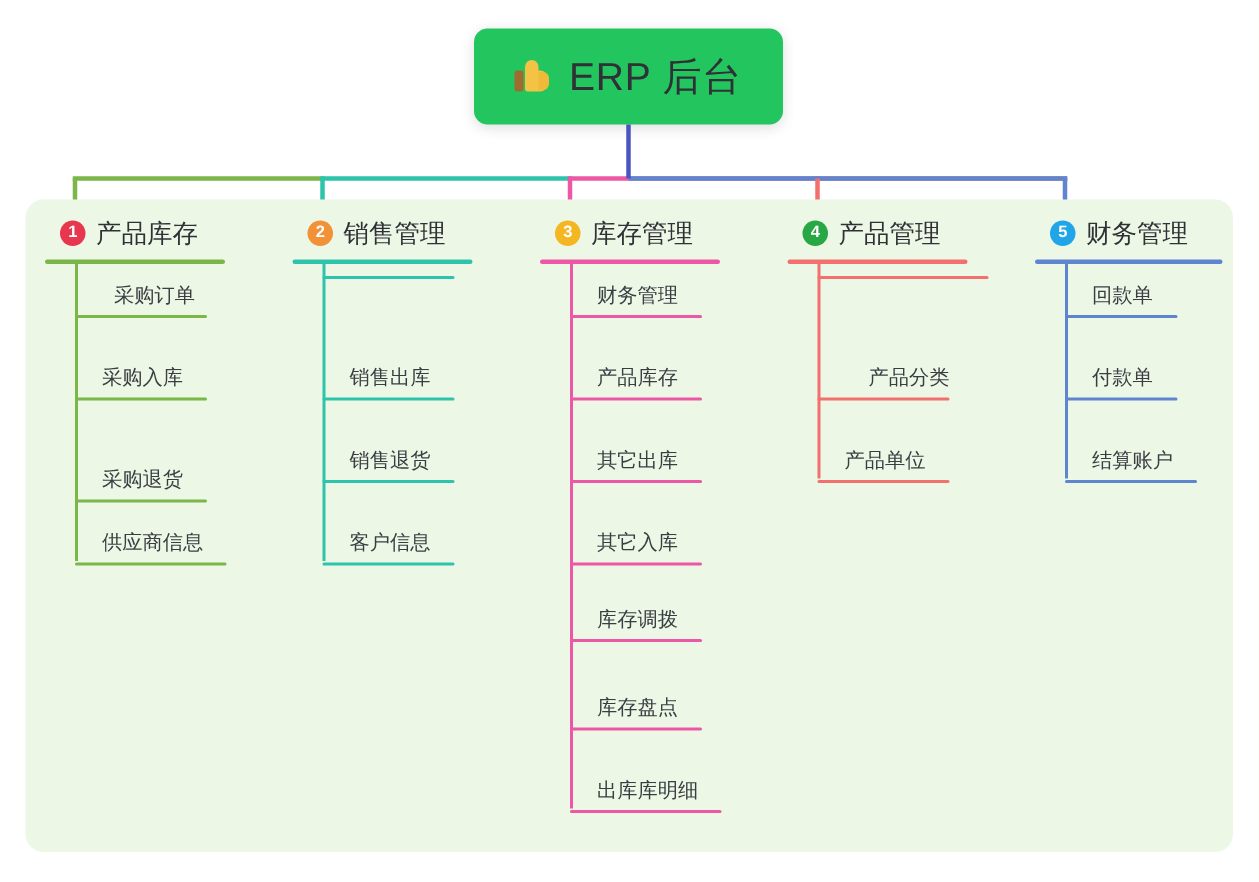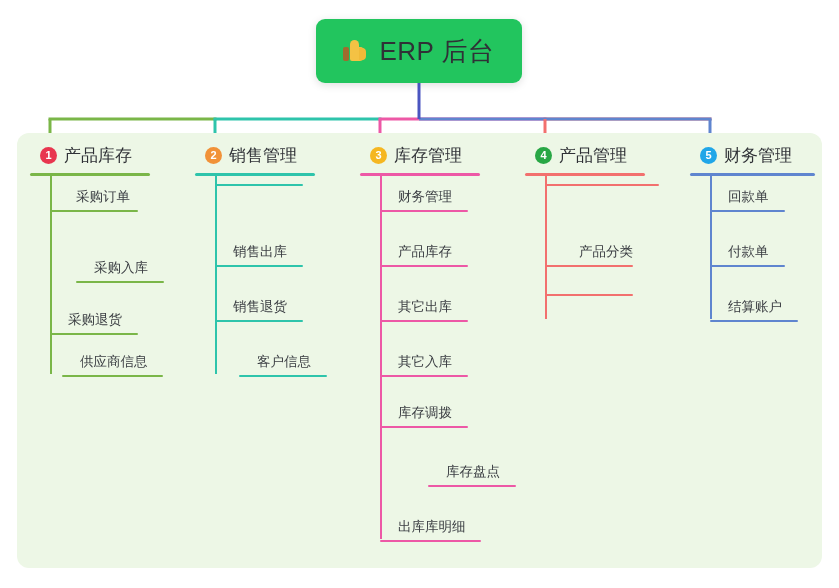"采购入库" div.leaf { margin-left: 26px -> none; top: 79px -> 63px }
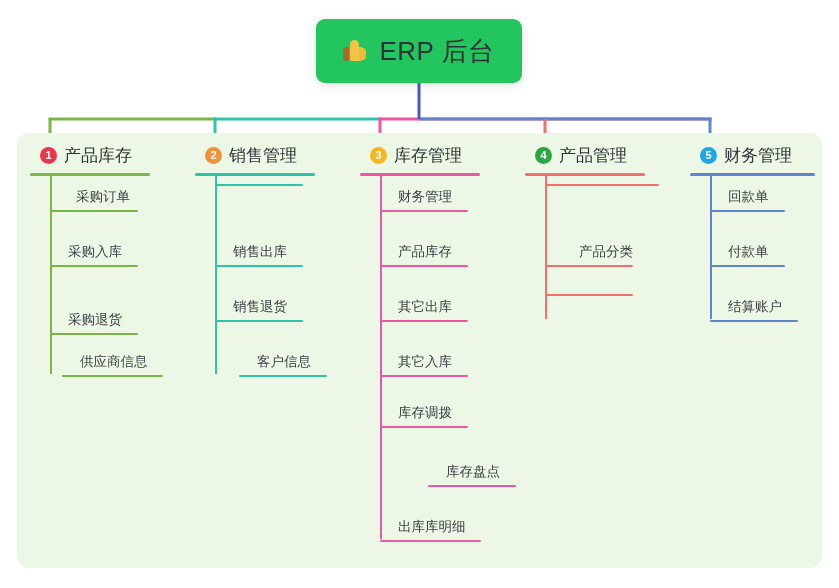"产品单位" div.leaf-text { html: none -> <div>产品单位</div> }
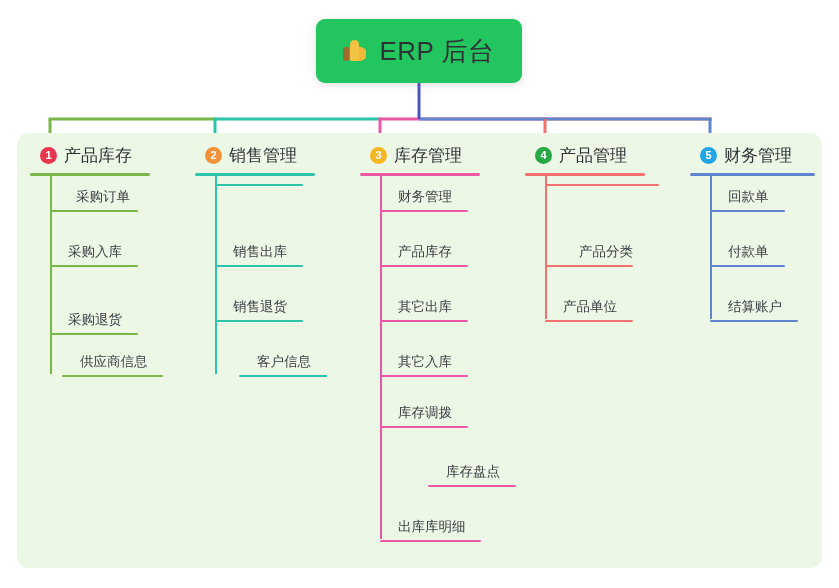"供应商信息" div.leaf { padding-left: 12px -> none }
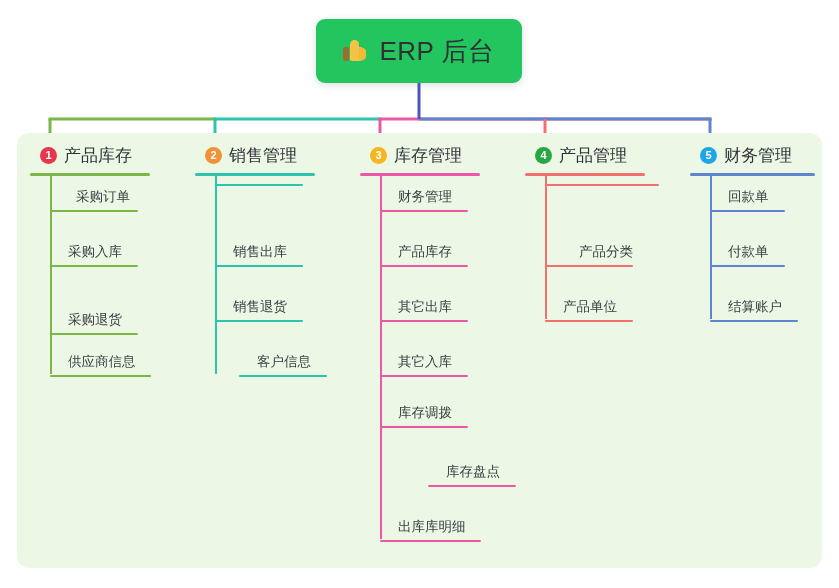"客户信息" div.leaf { padding-left: 24px -> none }
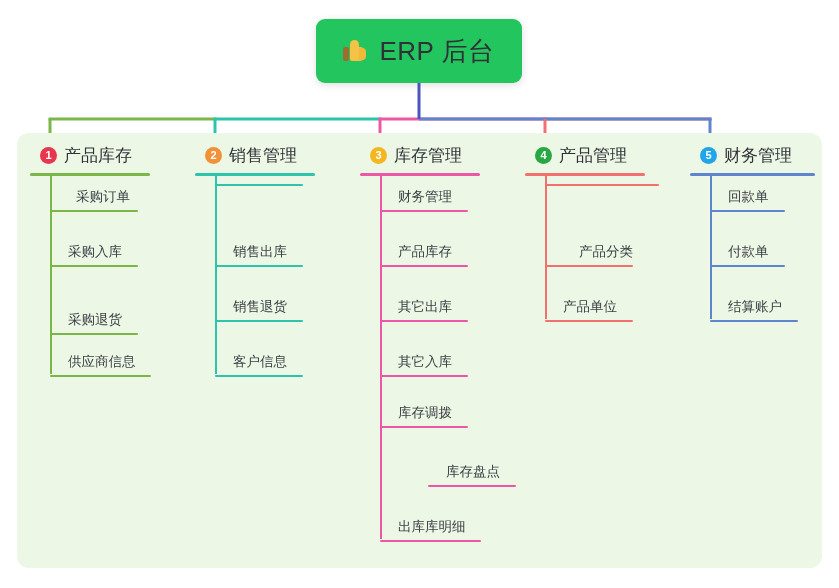"库存盘点" div.leaf { padding-left: 48px -> none }
